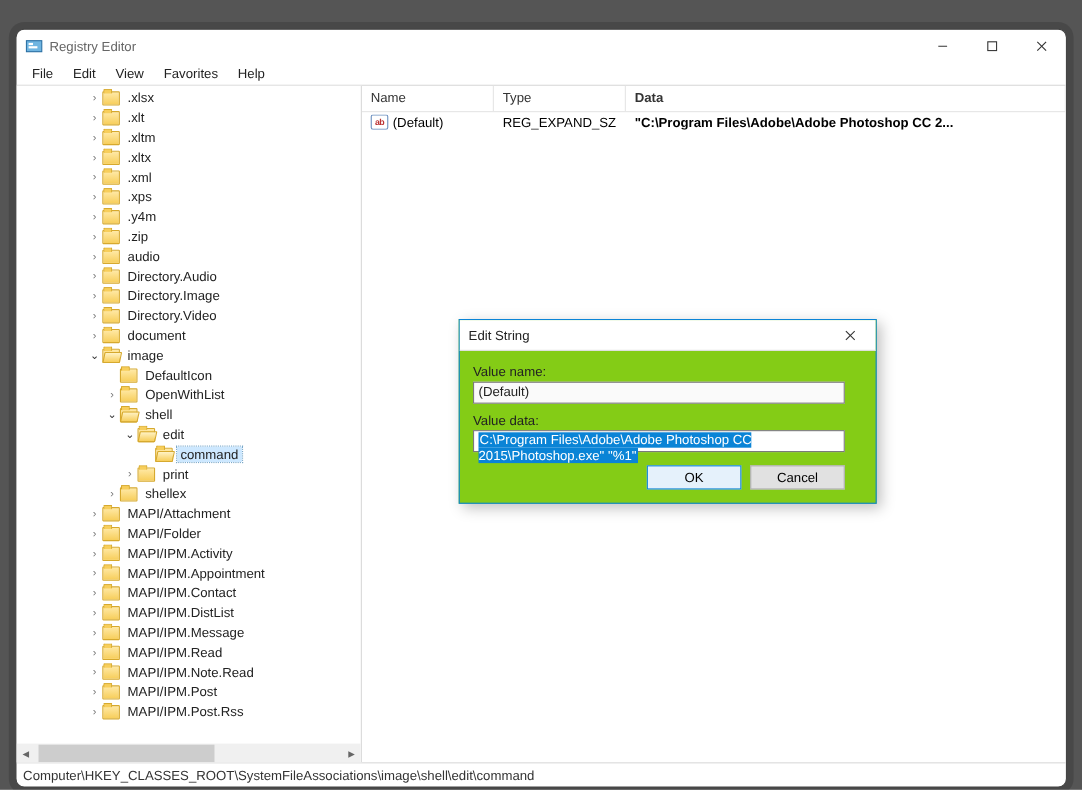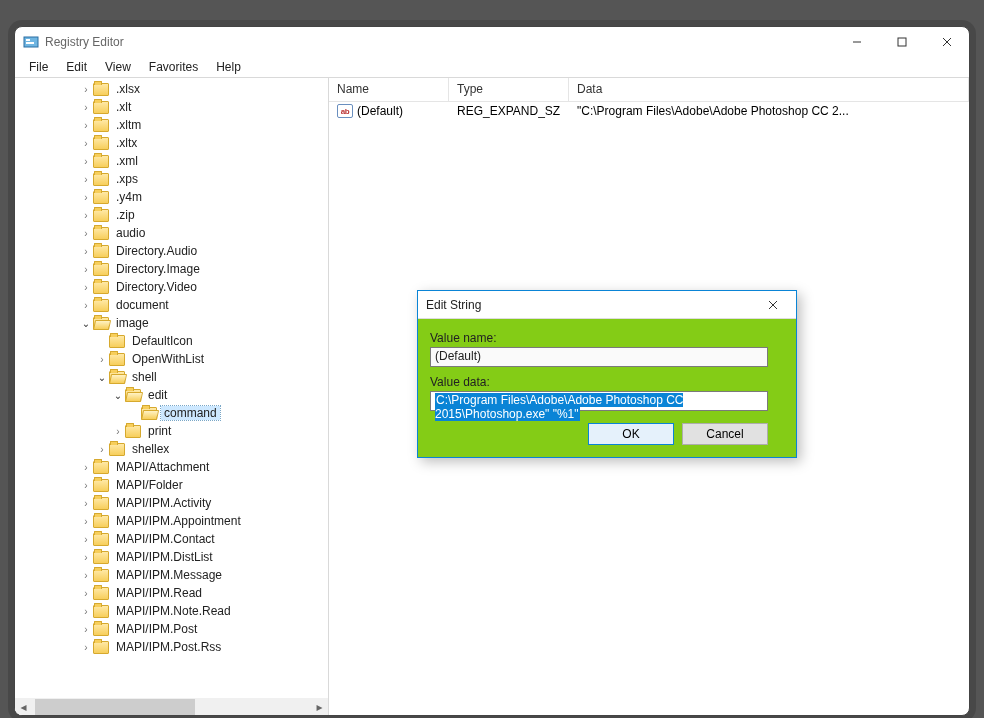"Data" .col-data { font-weight: none -> bold }
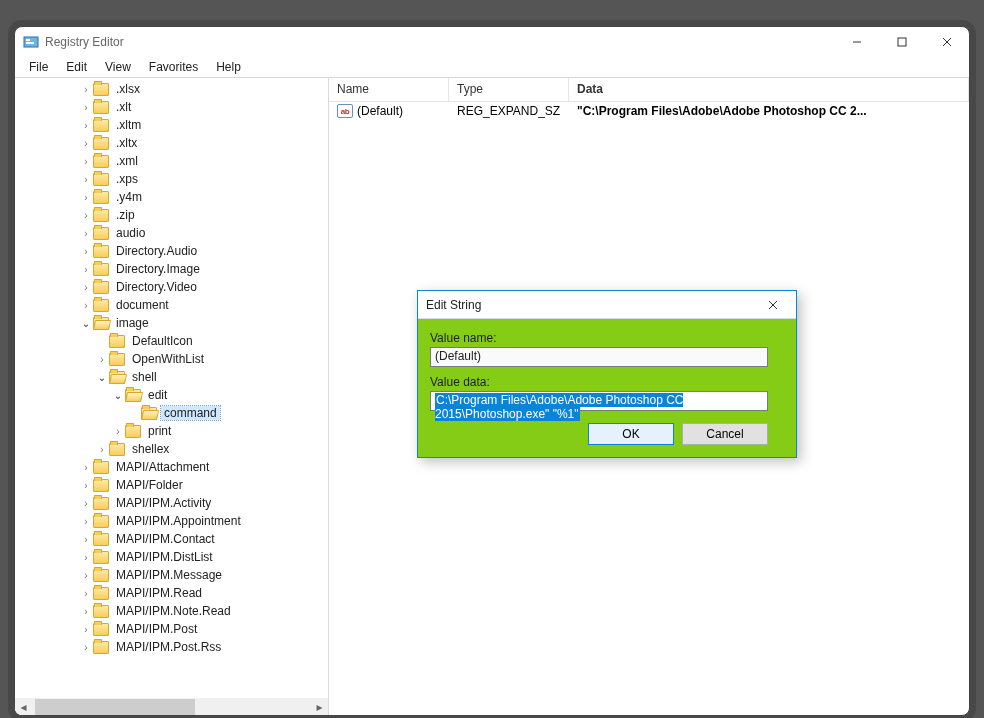"Computer\HKEY_CLASSES_ROOT\SystemFileAss" div.statusbar { html: none -> <div> <span>Computer\HKEY_CLASSES_ROOT\SystemFileAssociations\image\shell\edit\command</span> </div> }
